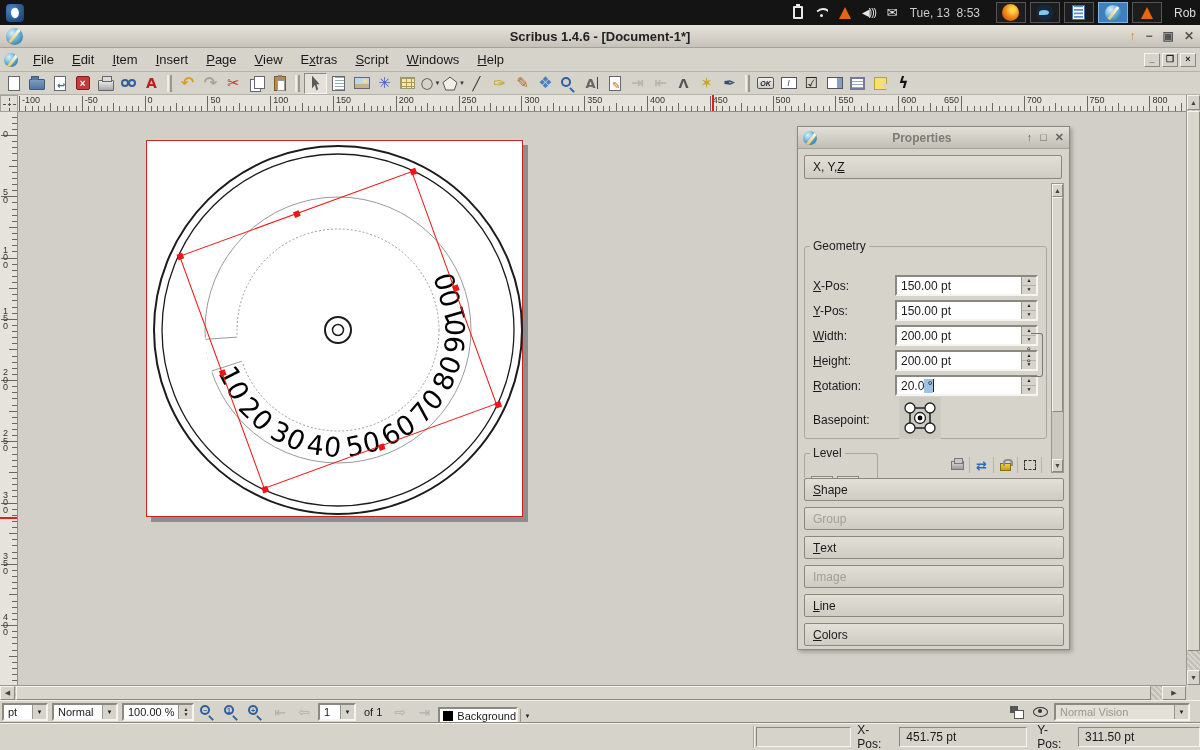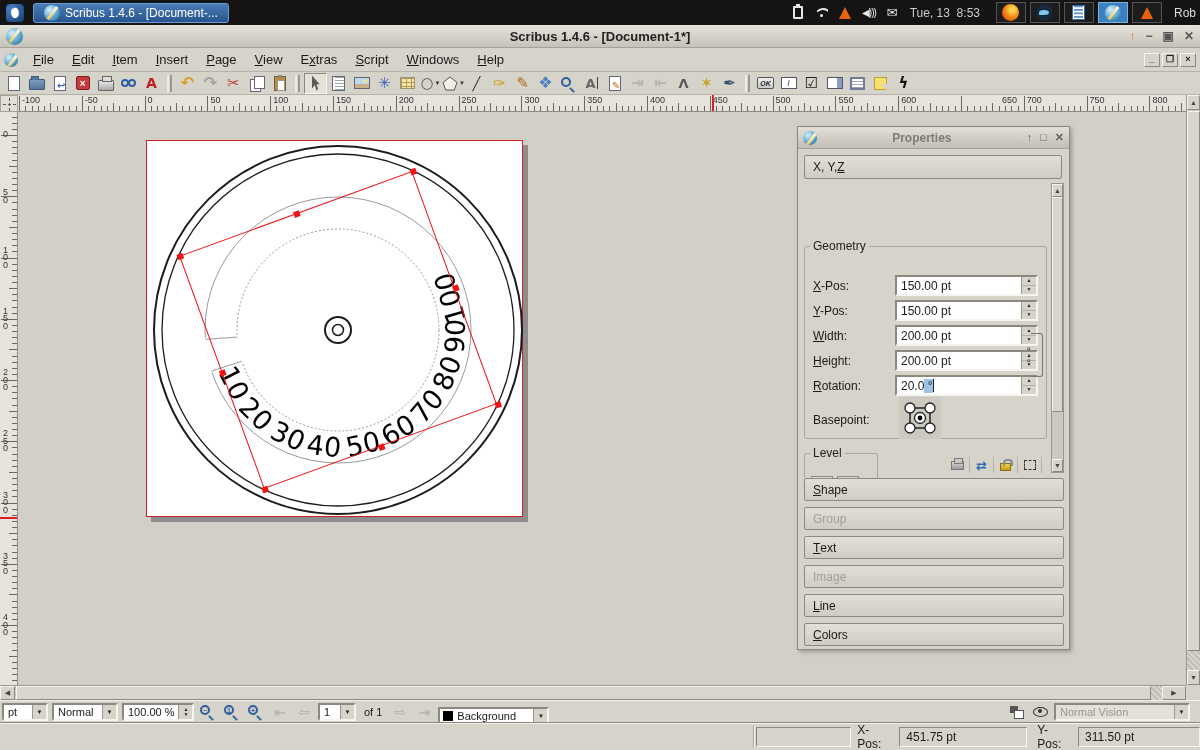"Scribus 1.4.6 - [Document-..." div { html: <div> <span></span> <span>Scribus 1.4.6 - [Document-...</span> </div> -> none }
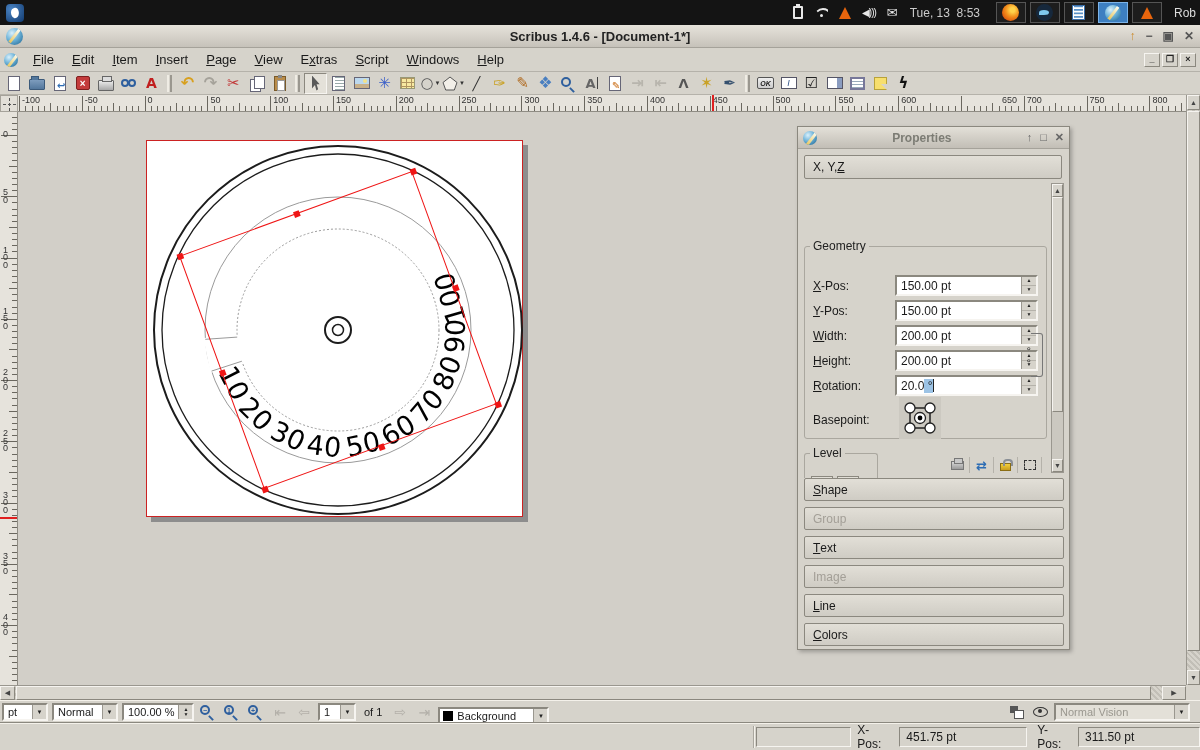"650" div.hlabel { left: 984px -> 926px }
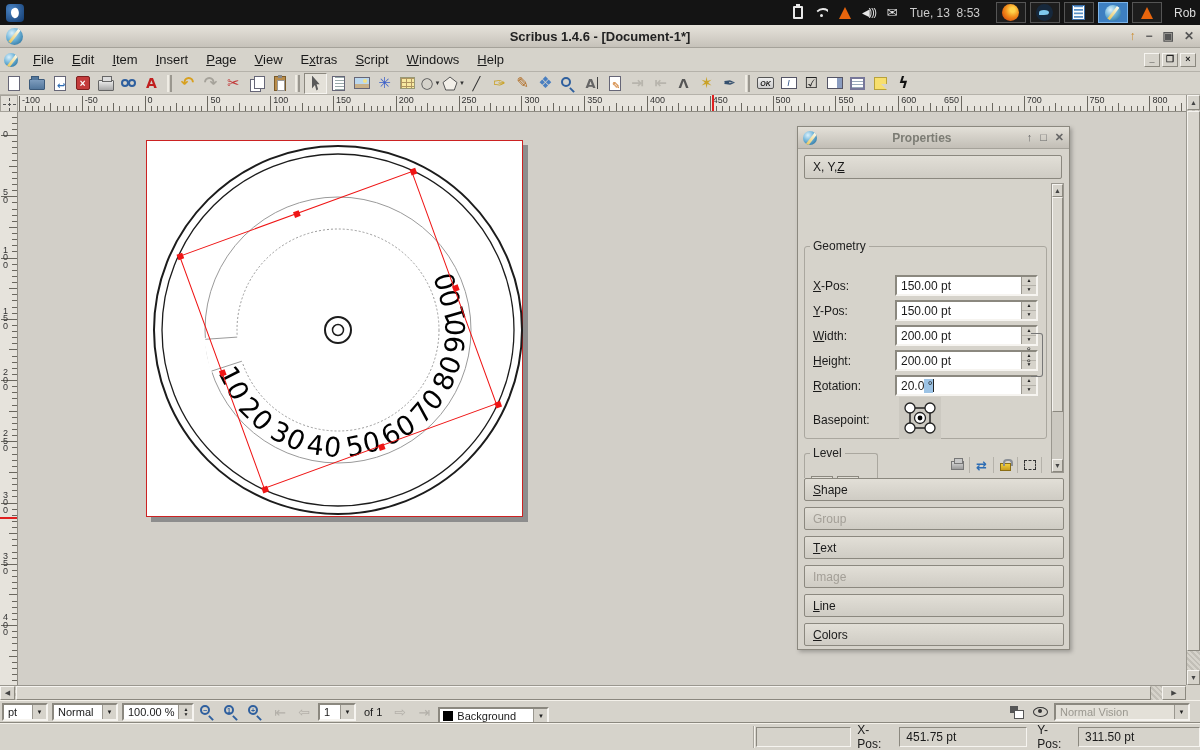"Background" span.combo { width: 111px -> 80px }
